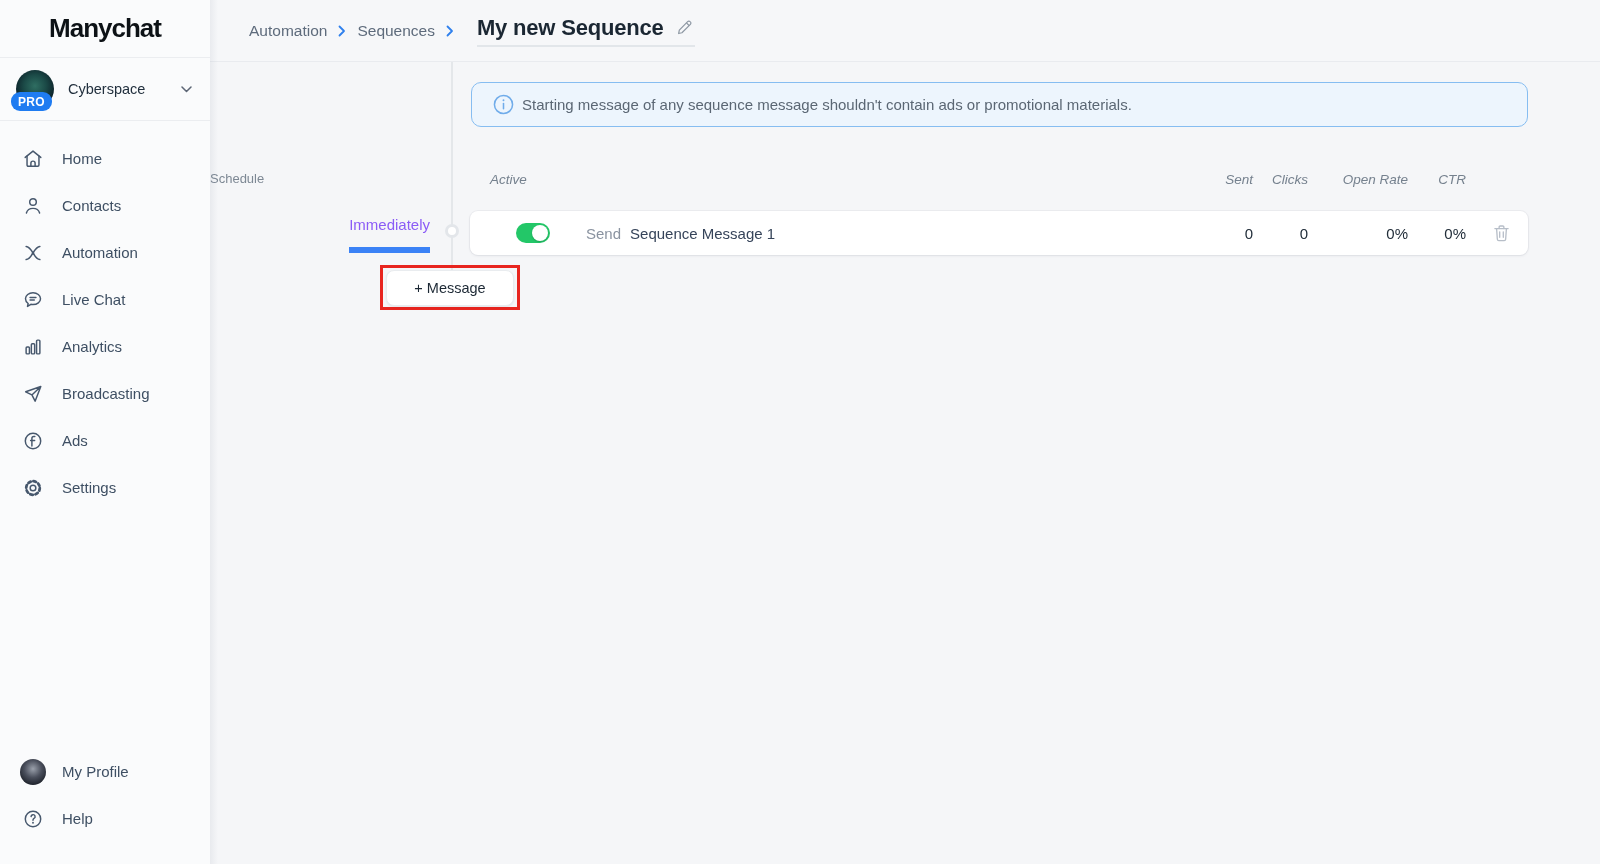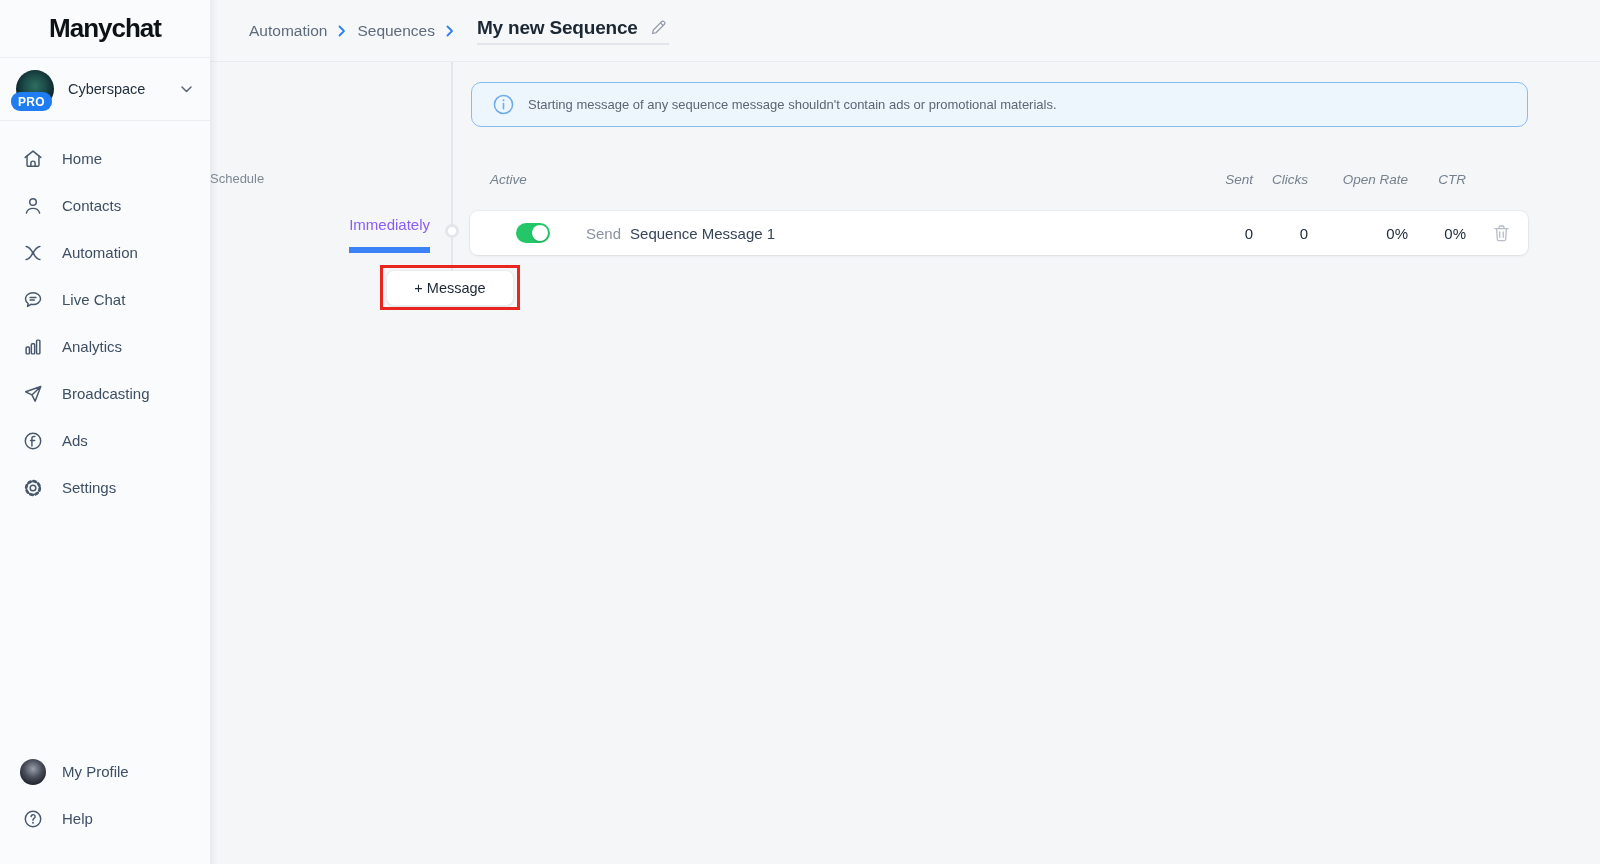"My new Sequence" .page-title { font-size: 19px -> 22px }
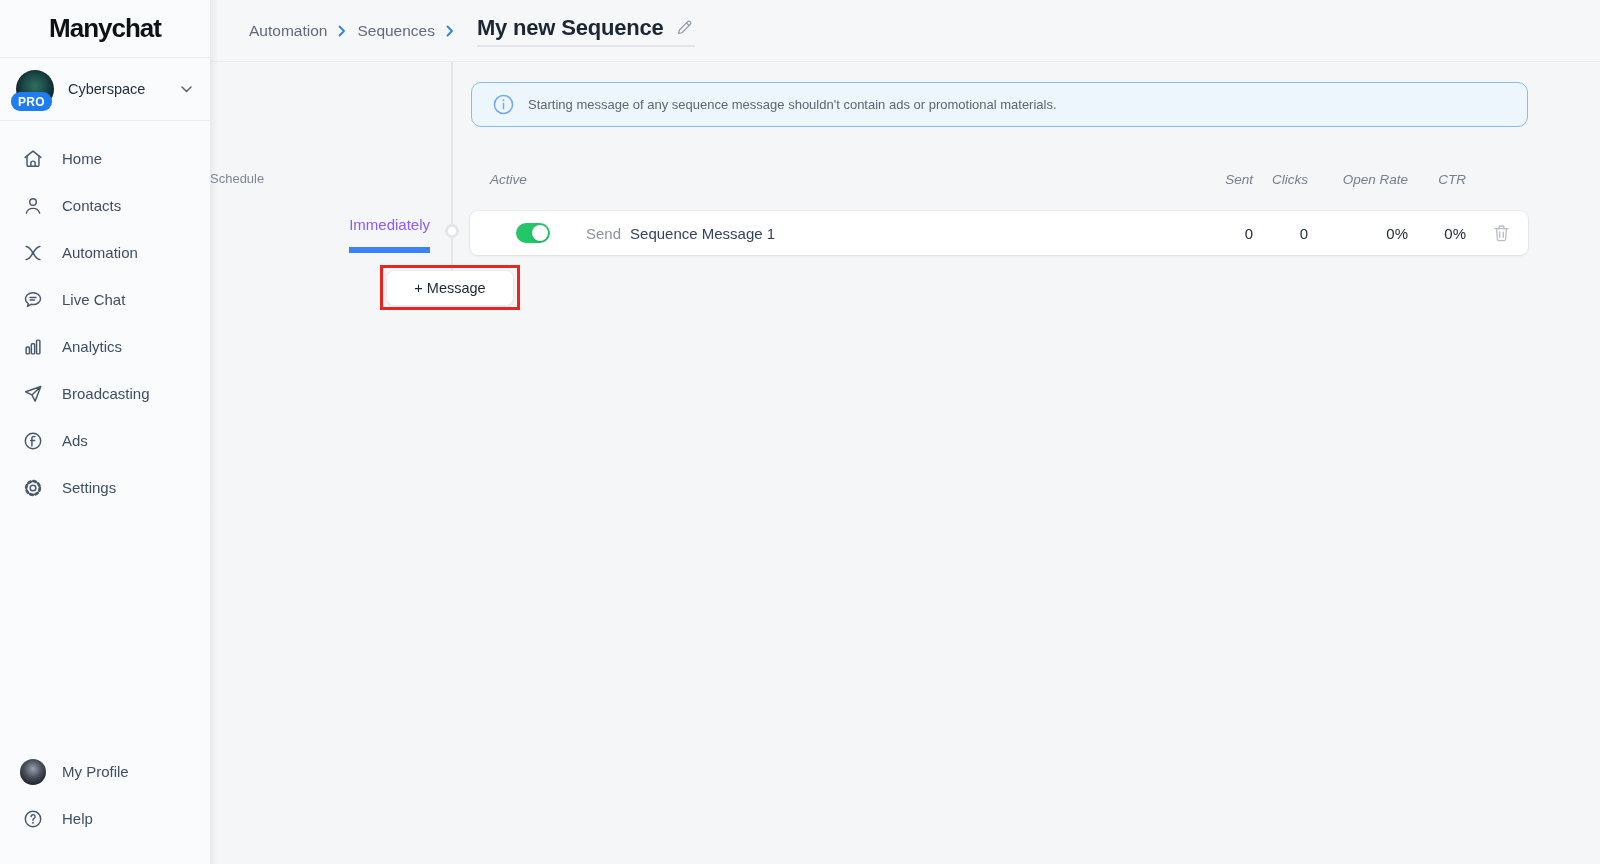"Starting message of any sequence" .banner-text { font-size: 13px -> 15px; margin-left: 14px -> 8px }
